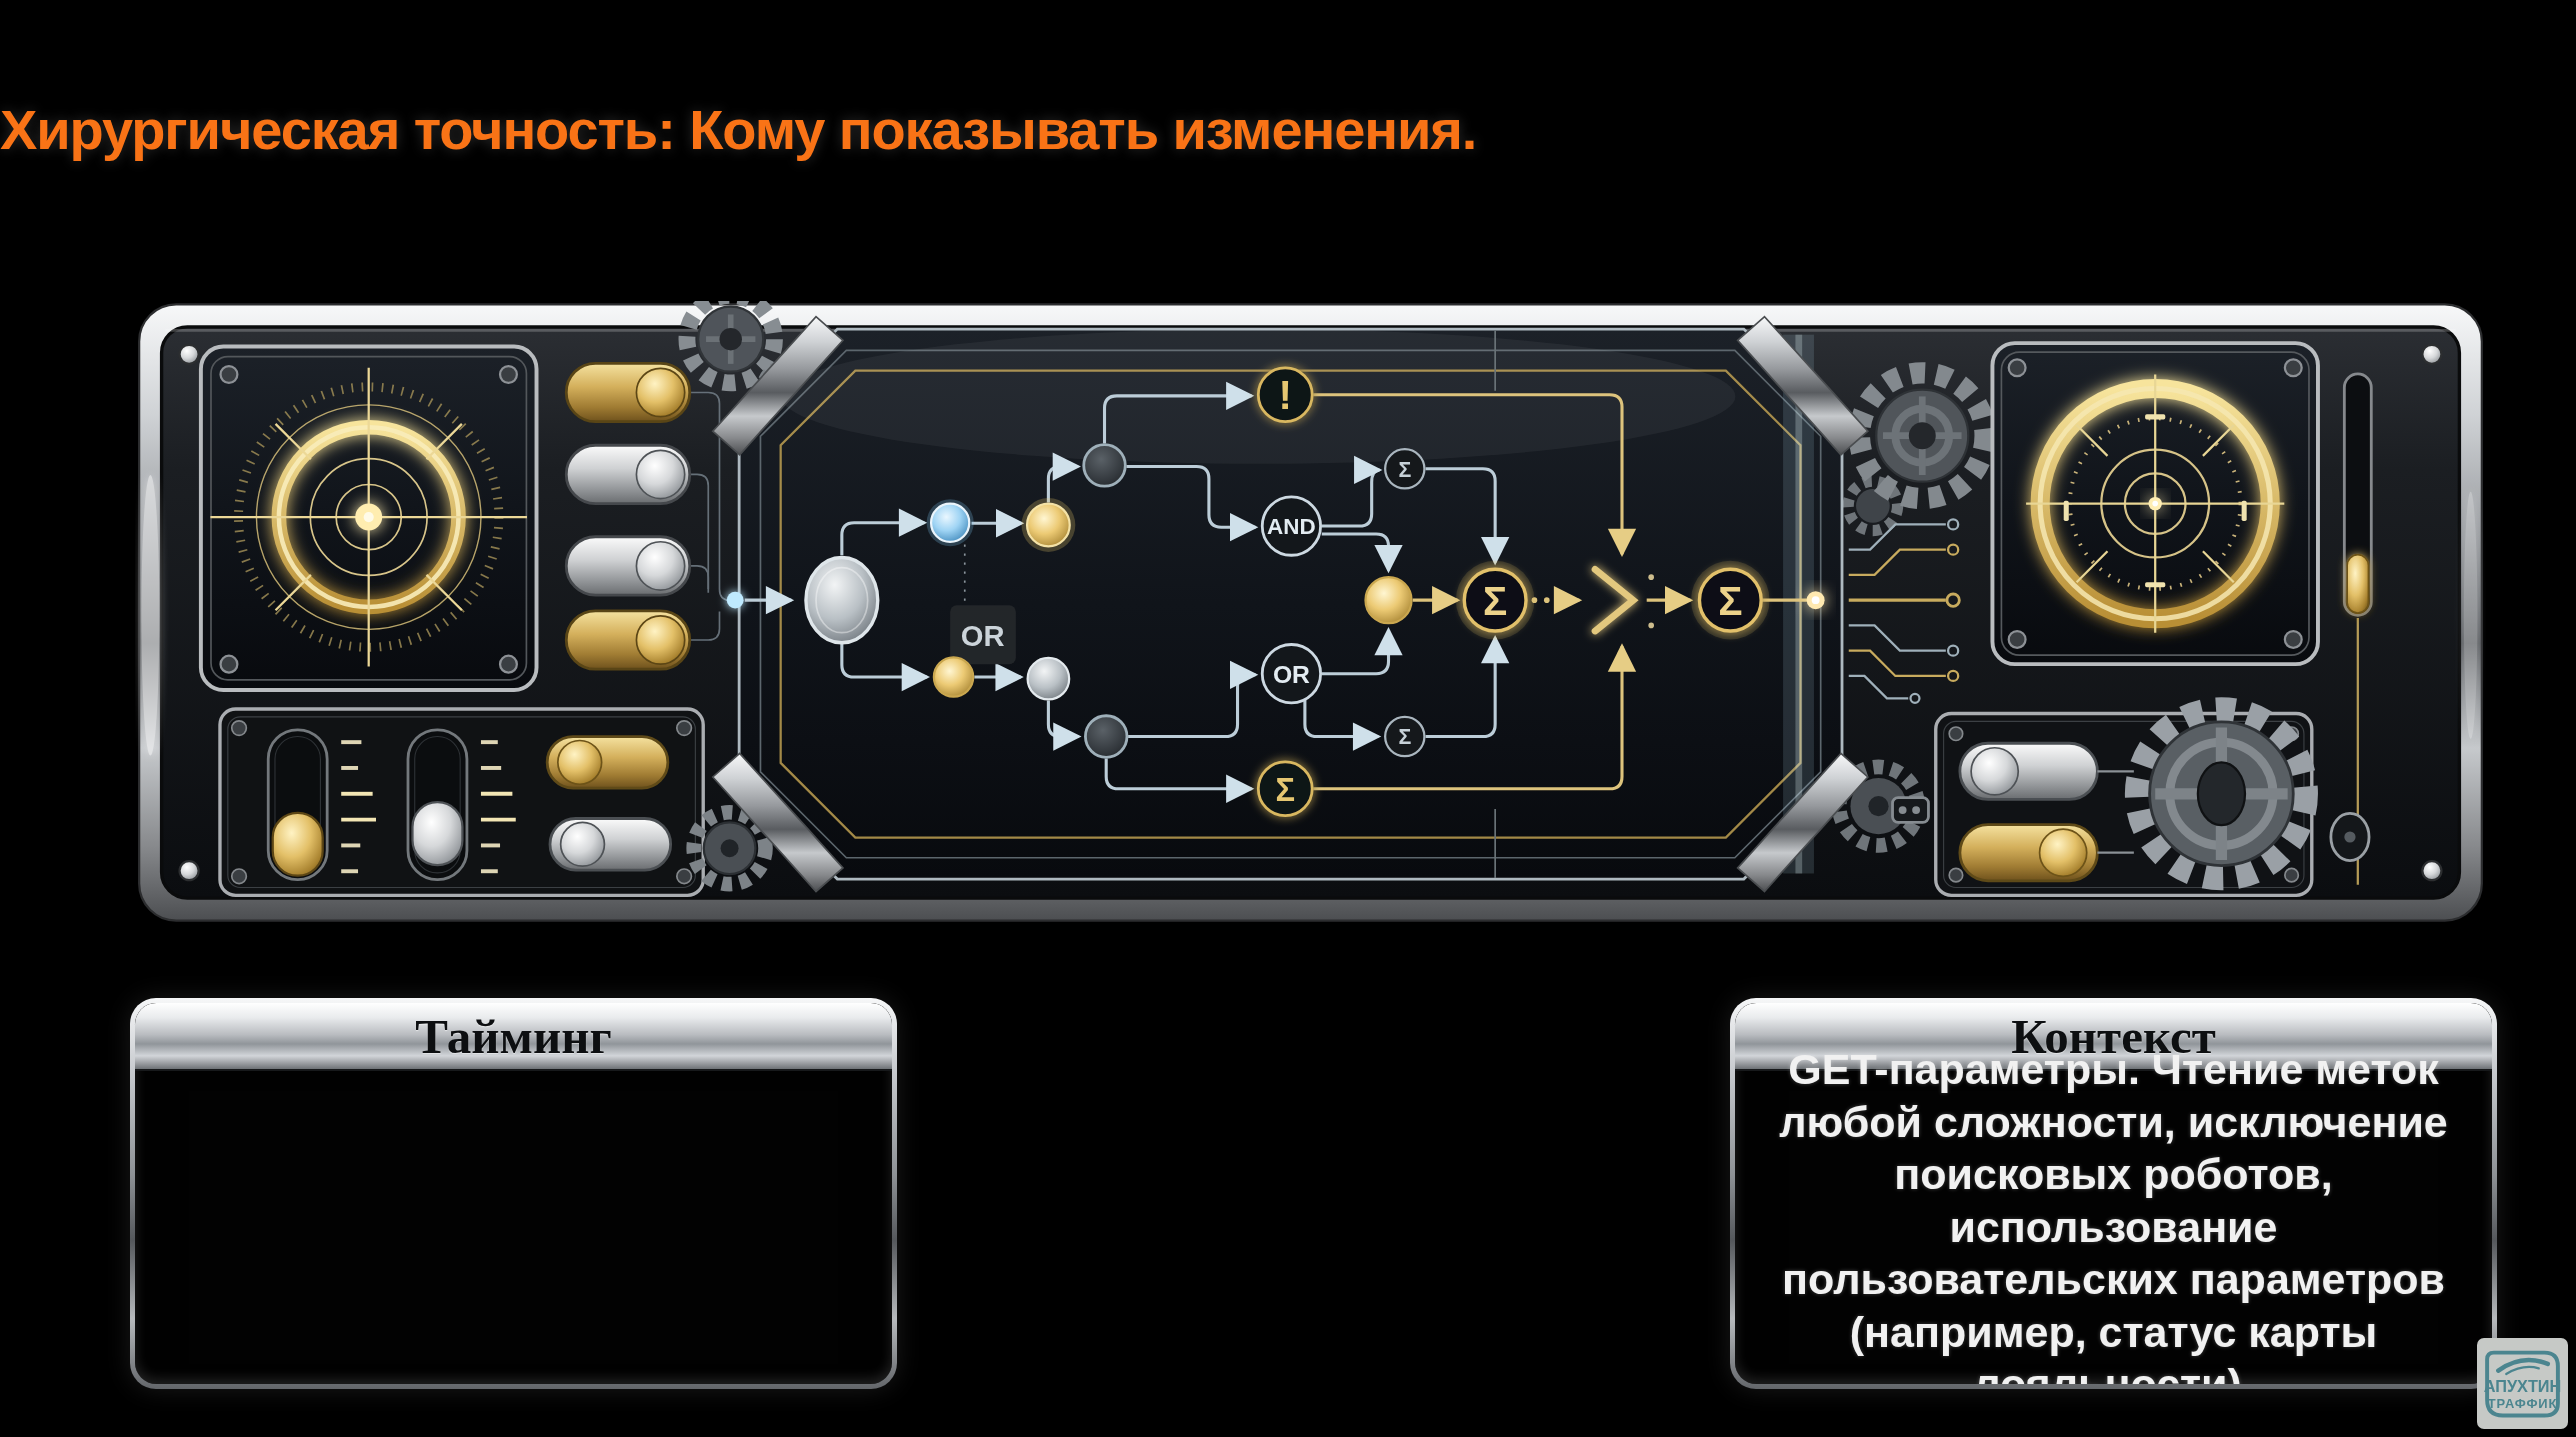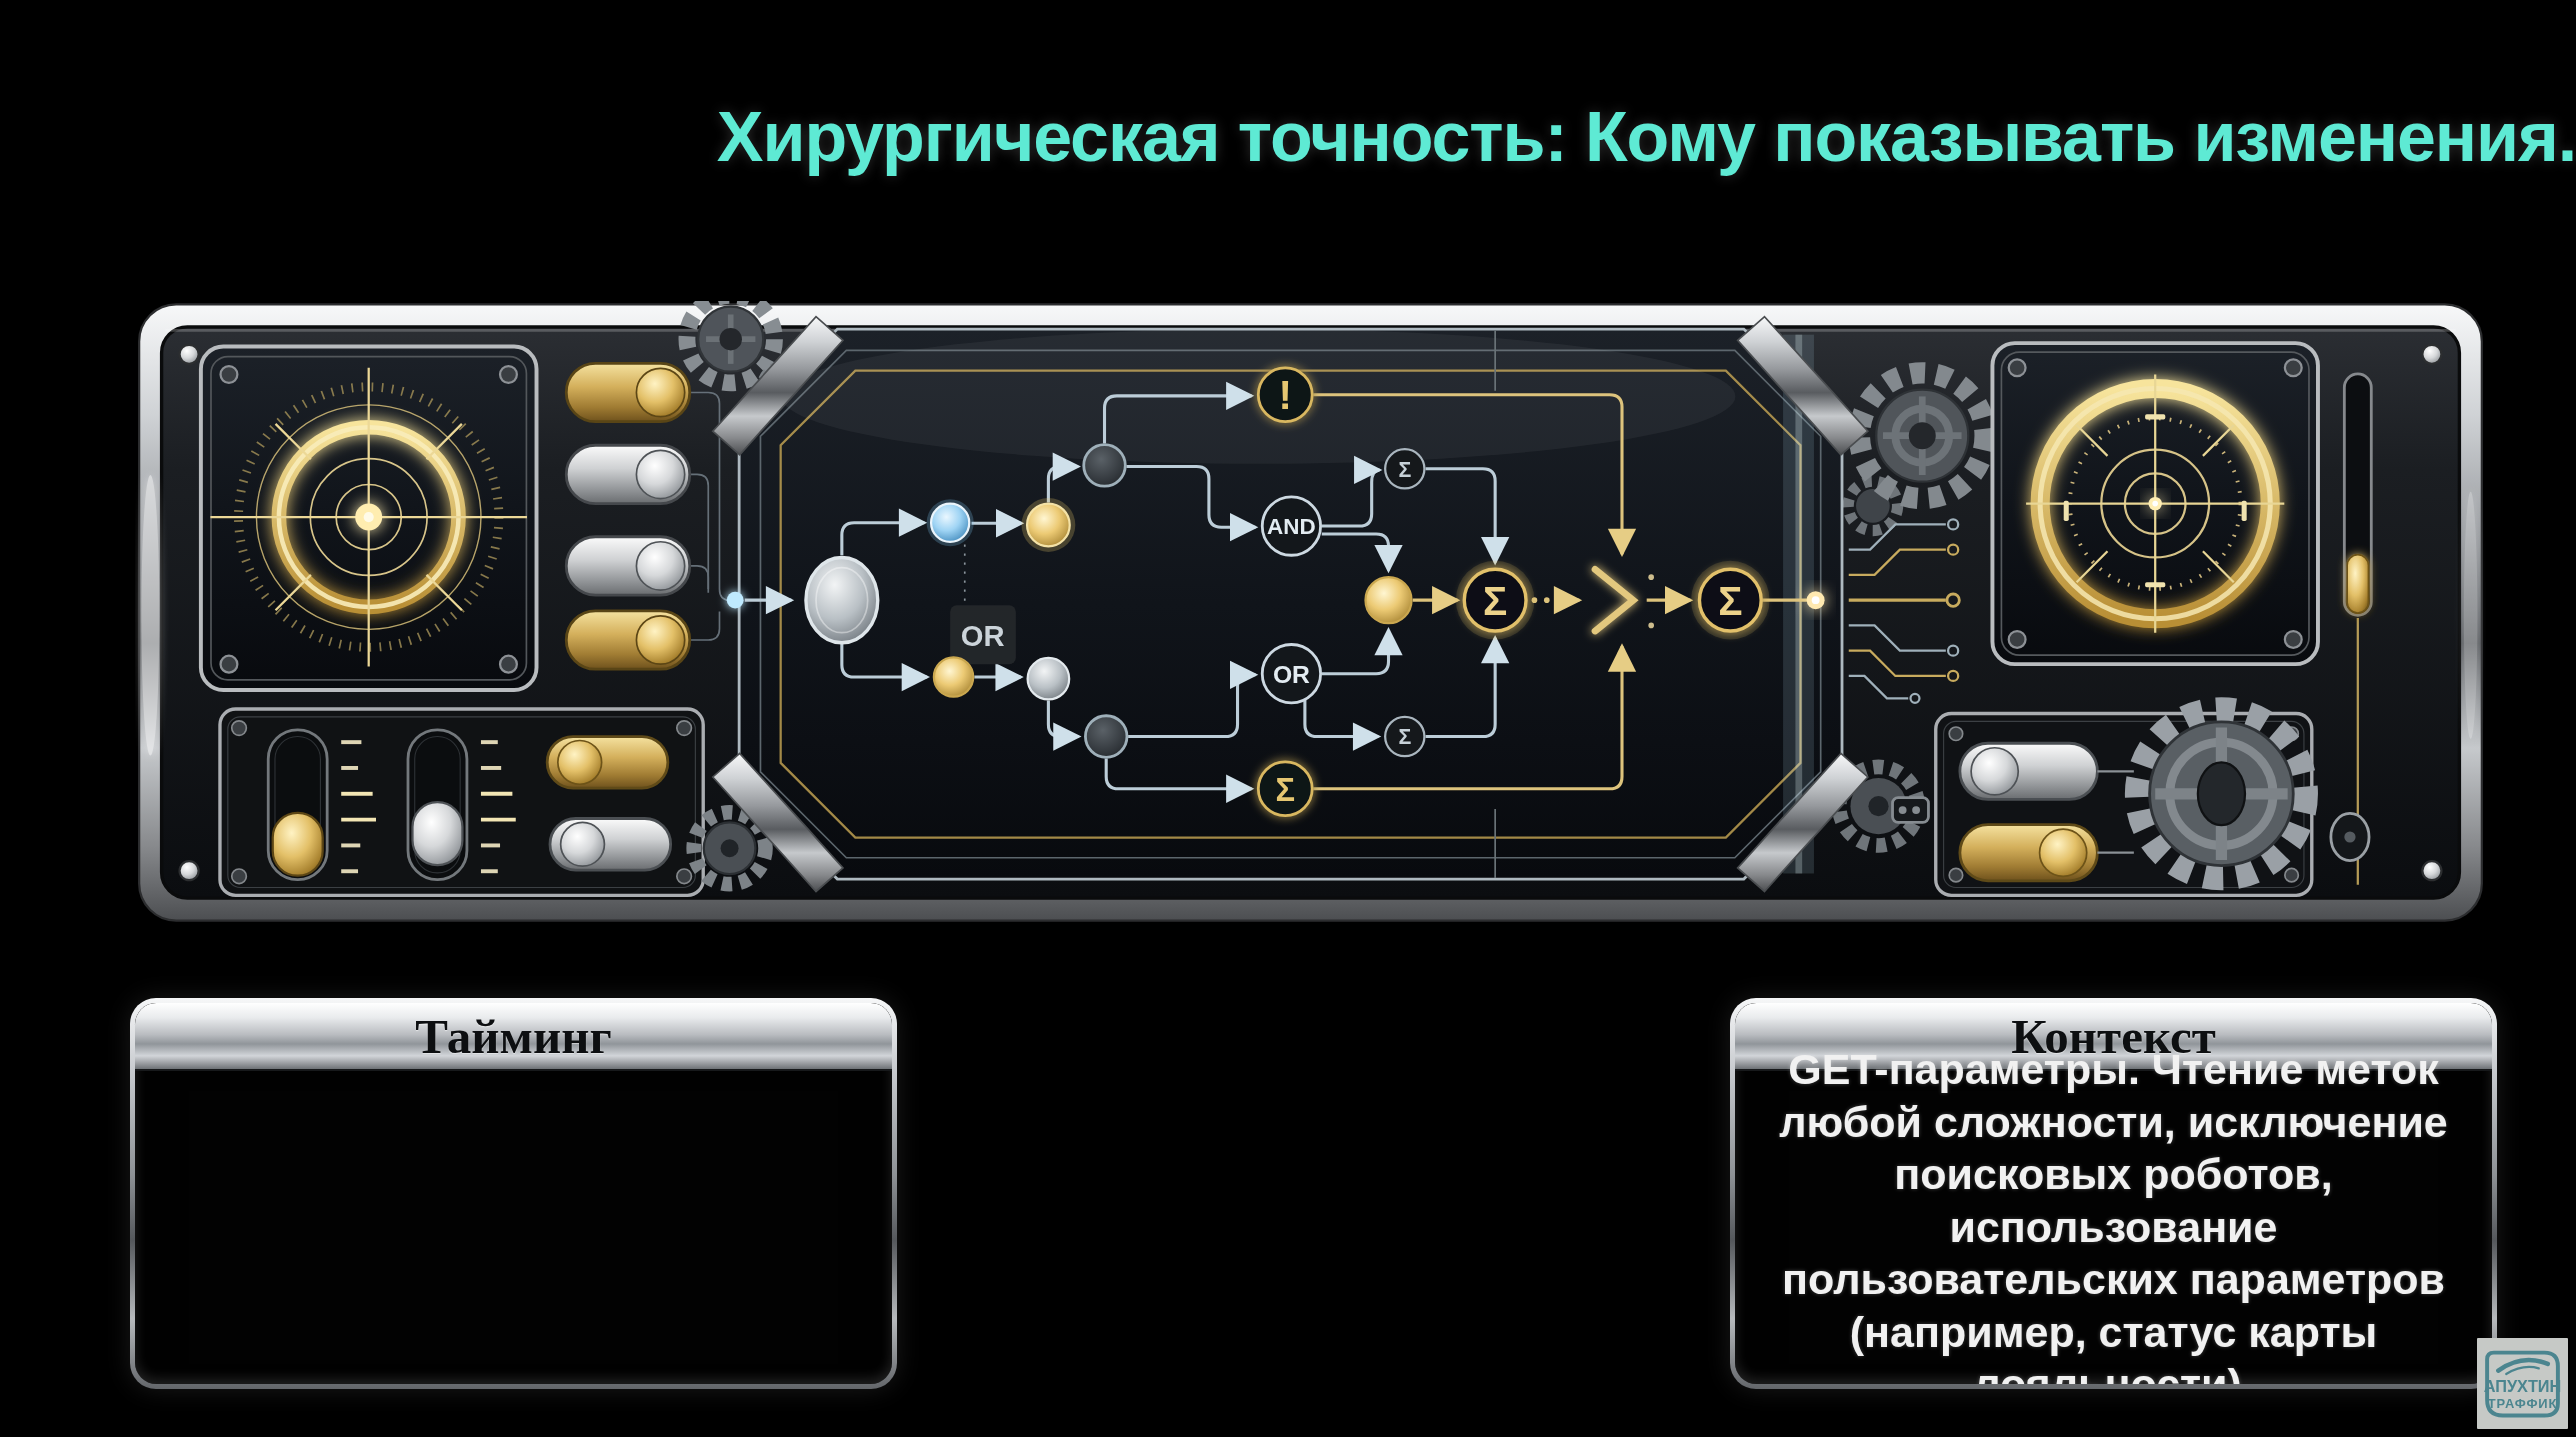"Хирургическая точность: Кому показывать" .title { color: #5eead4 -> #f97316; font-size: 70px -> 56px; text-align: right -> left }
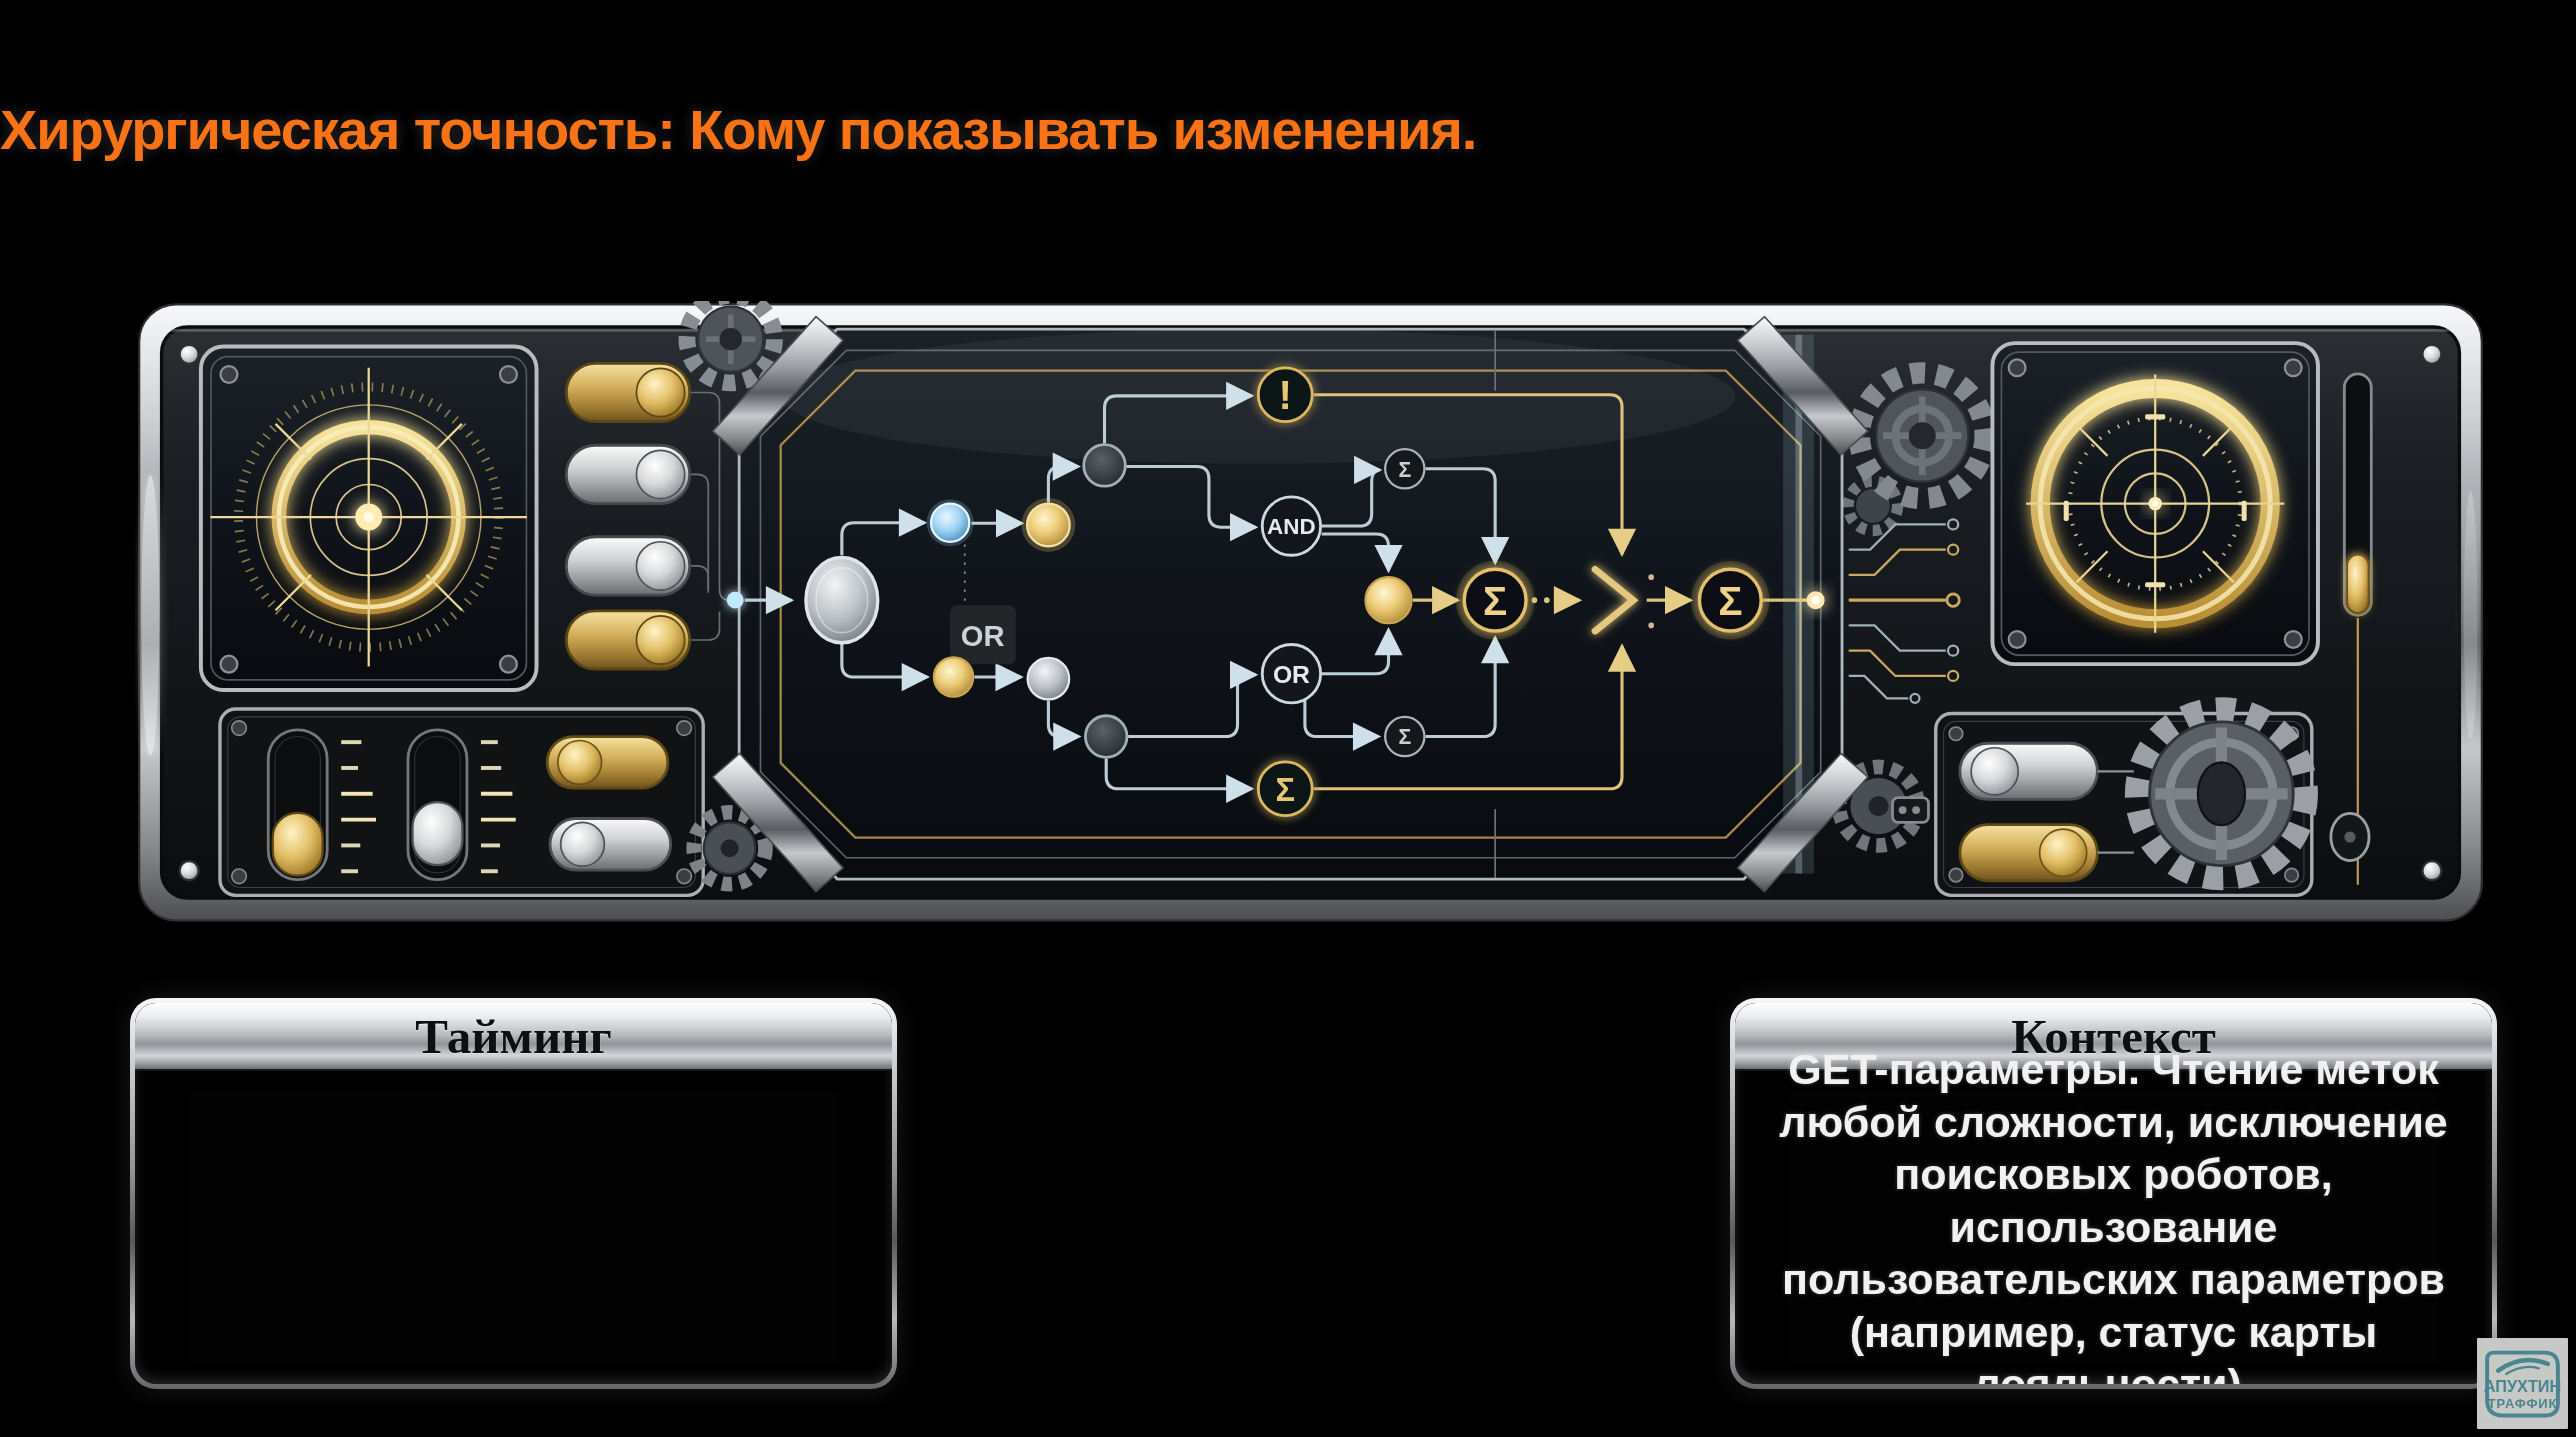"АПУХТИН" .watermark { border-radius: 1px -> 7px }
